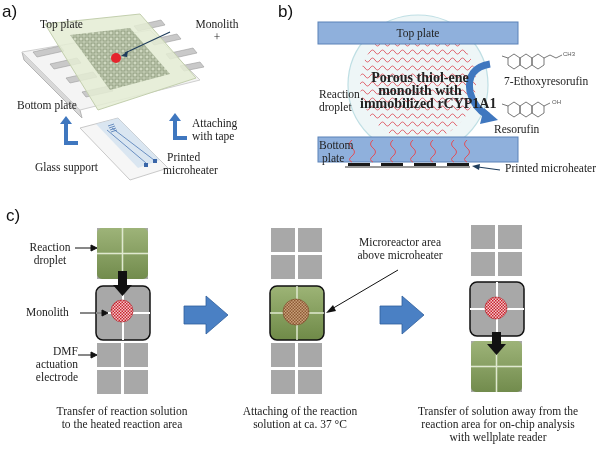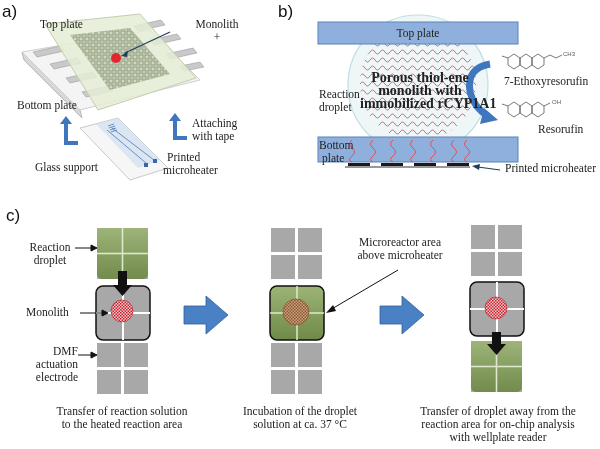"Resorufin" div.abs { left: 538px -> 494px }
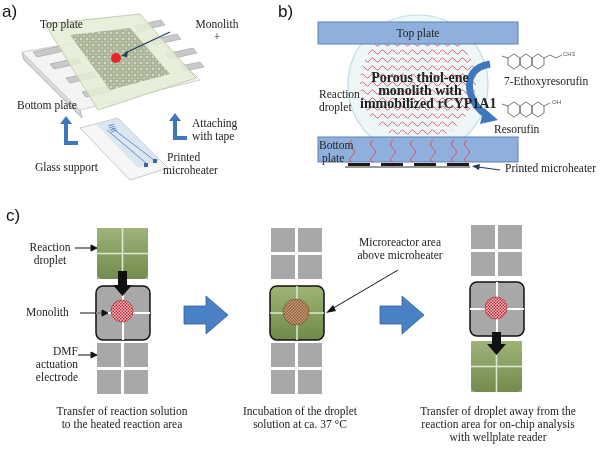"Incubation of the droplet" div { text: Incubation of the droplet -> Attaching of the reaction }
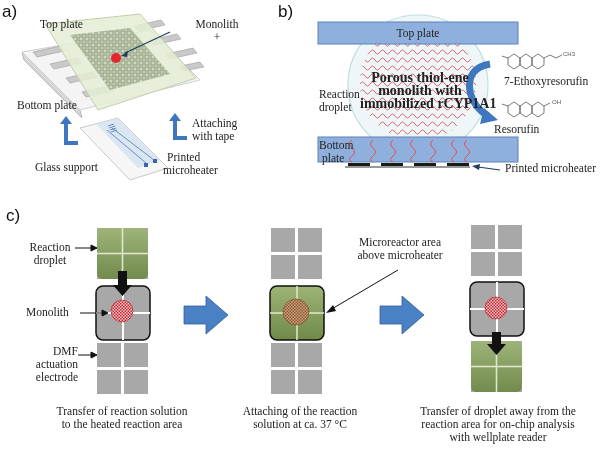"Transfer of droplet away from" div { text: droplet -> solution }
